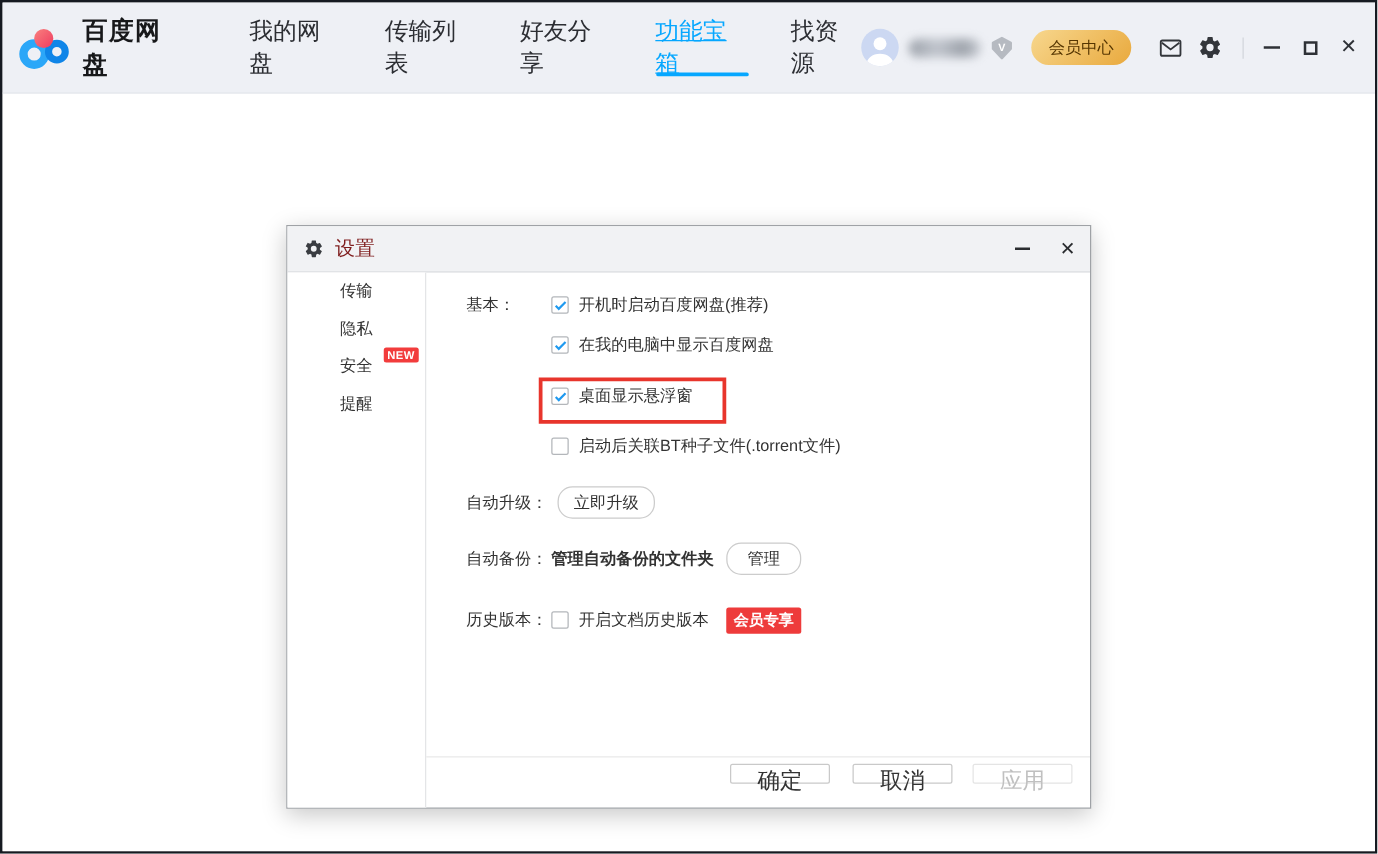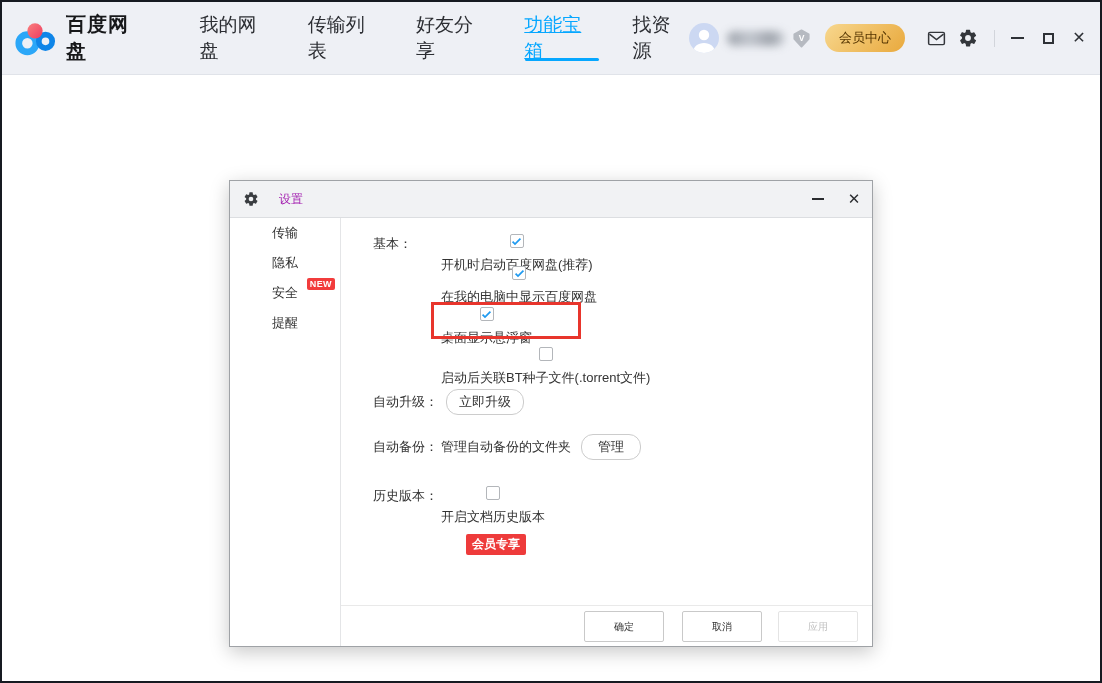"设置" .dlg-title { color: #a21caf -> #7f1d1d; font-size: 12px -> 16px; margin-left: 20px -> 9px }
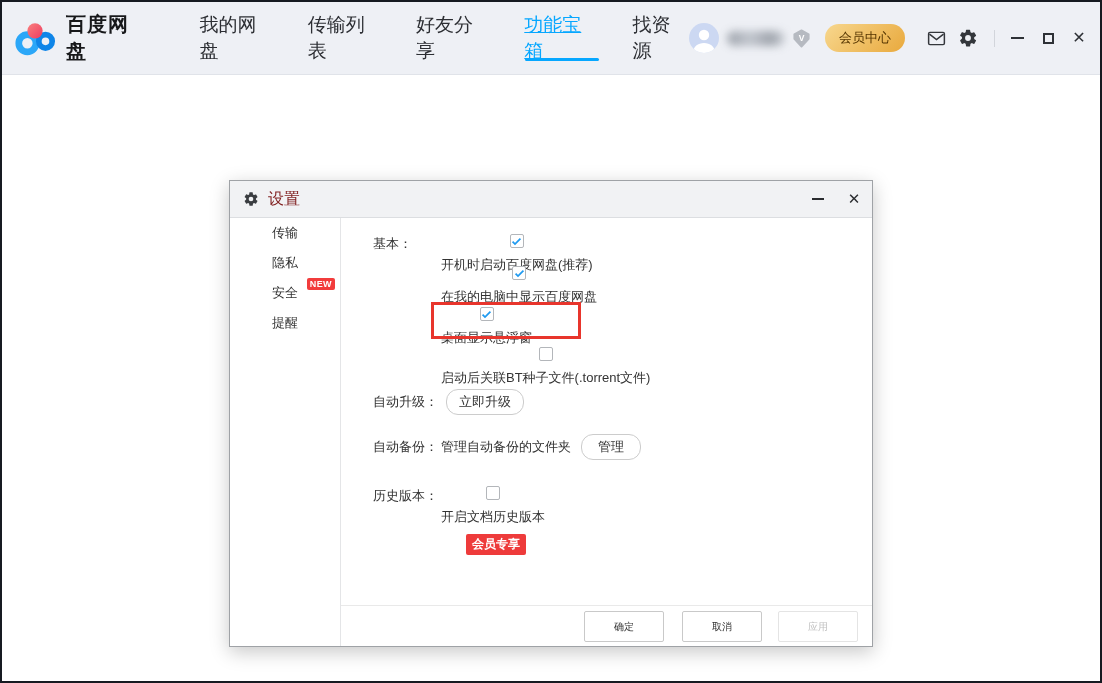"开机时启动百度网盘(推荐)" .cb-row { flex-direction: column -> none }
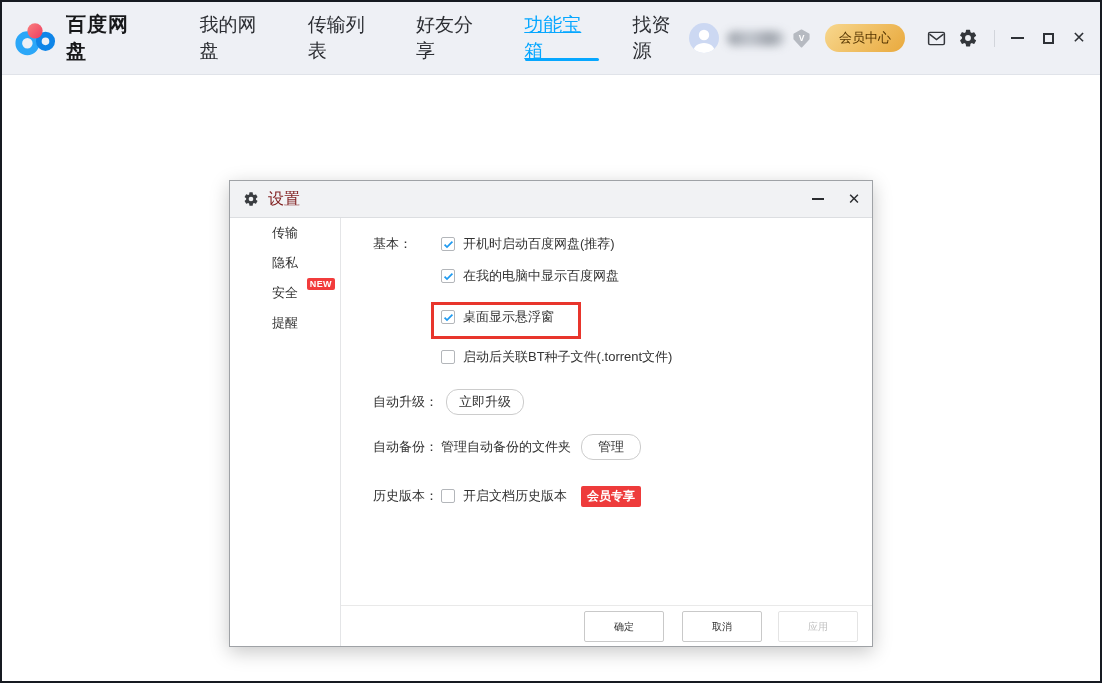"管理自动备份的文件夹" div.sec-label { font-weight: none -> bold }
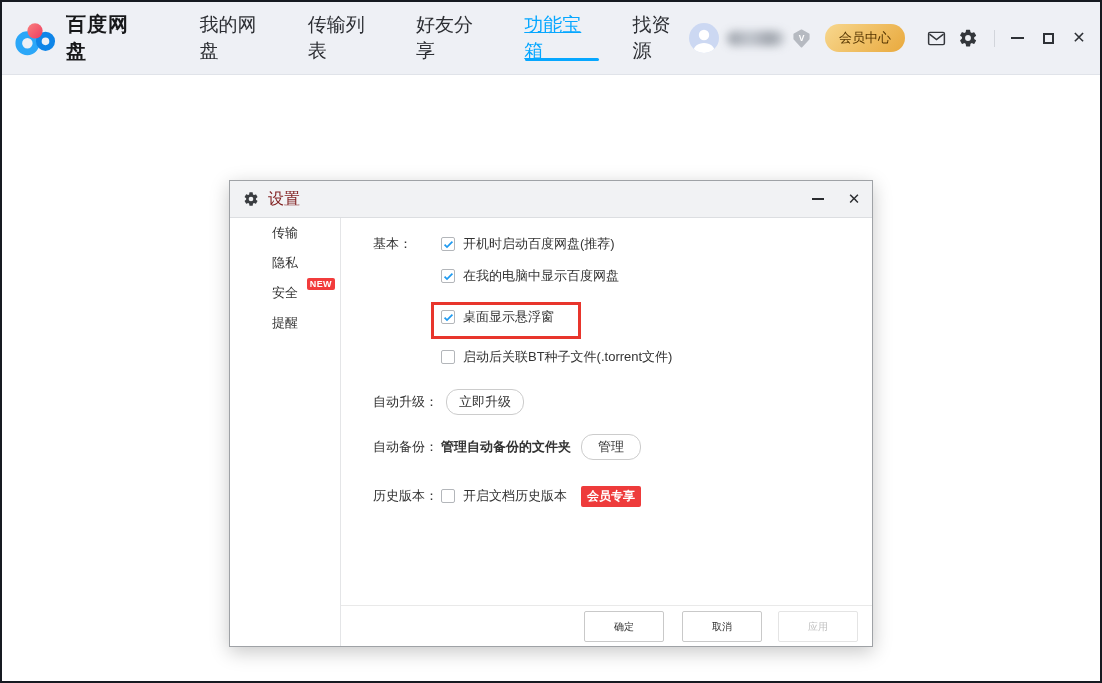"确定" .foot-btn { font-size: 10px -> 18px; height: 31px -> 16px }
